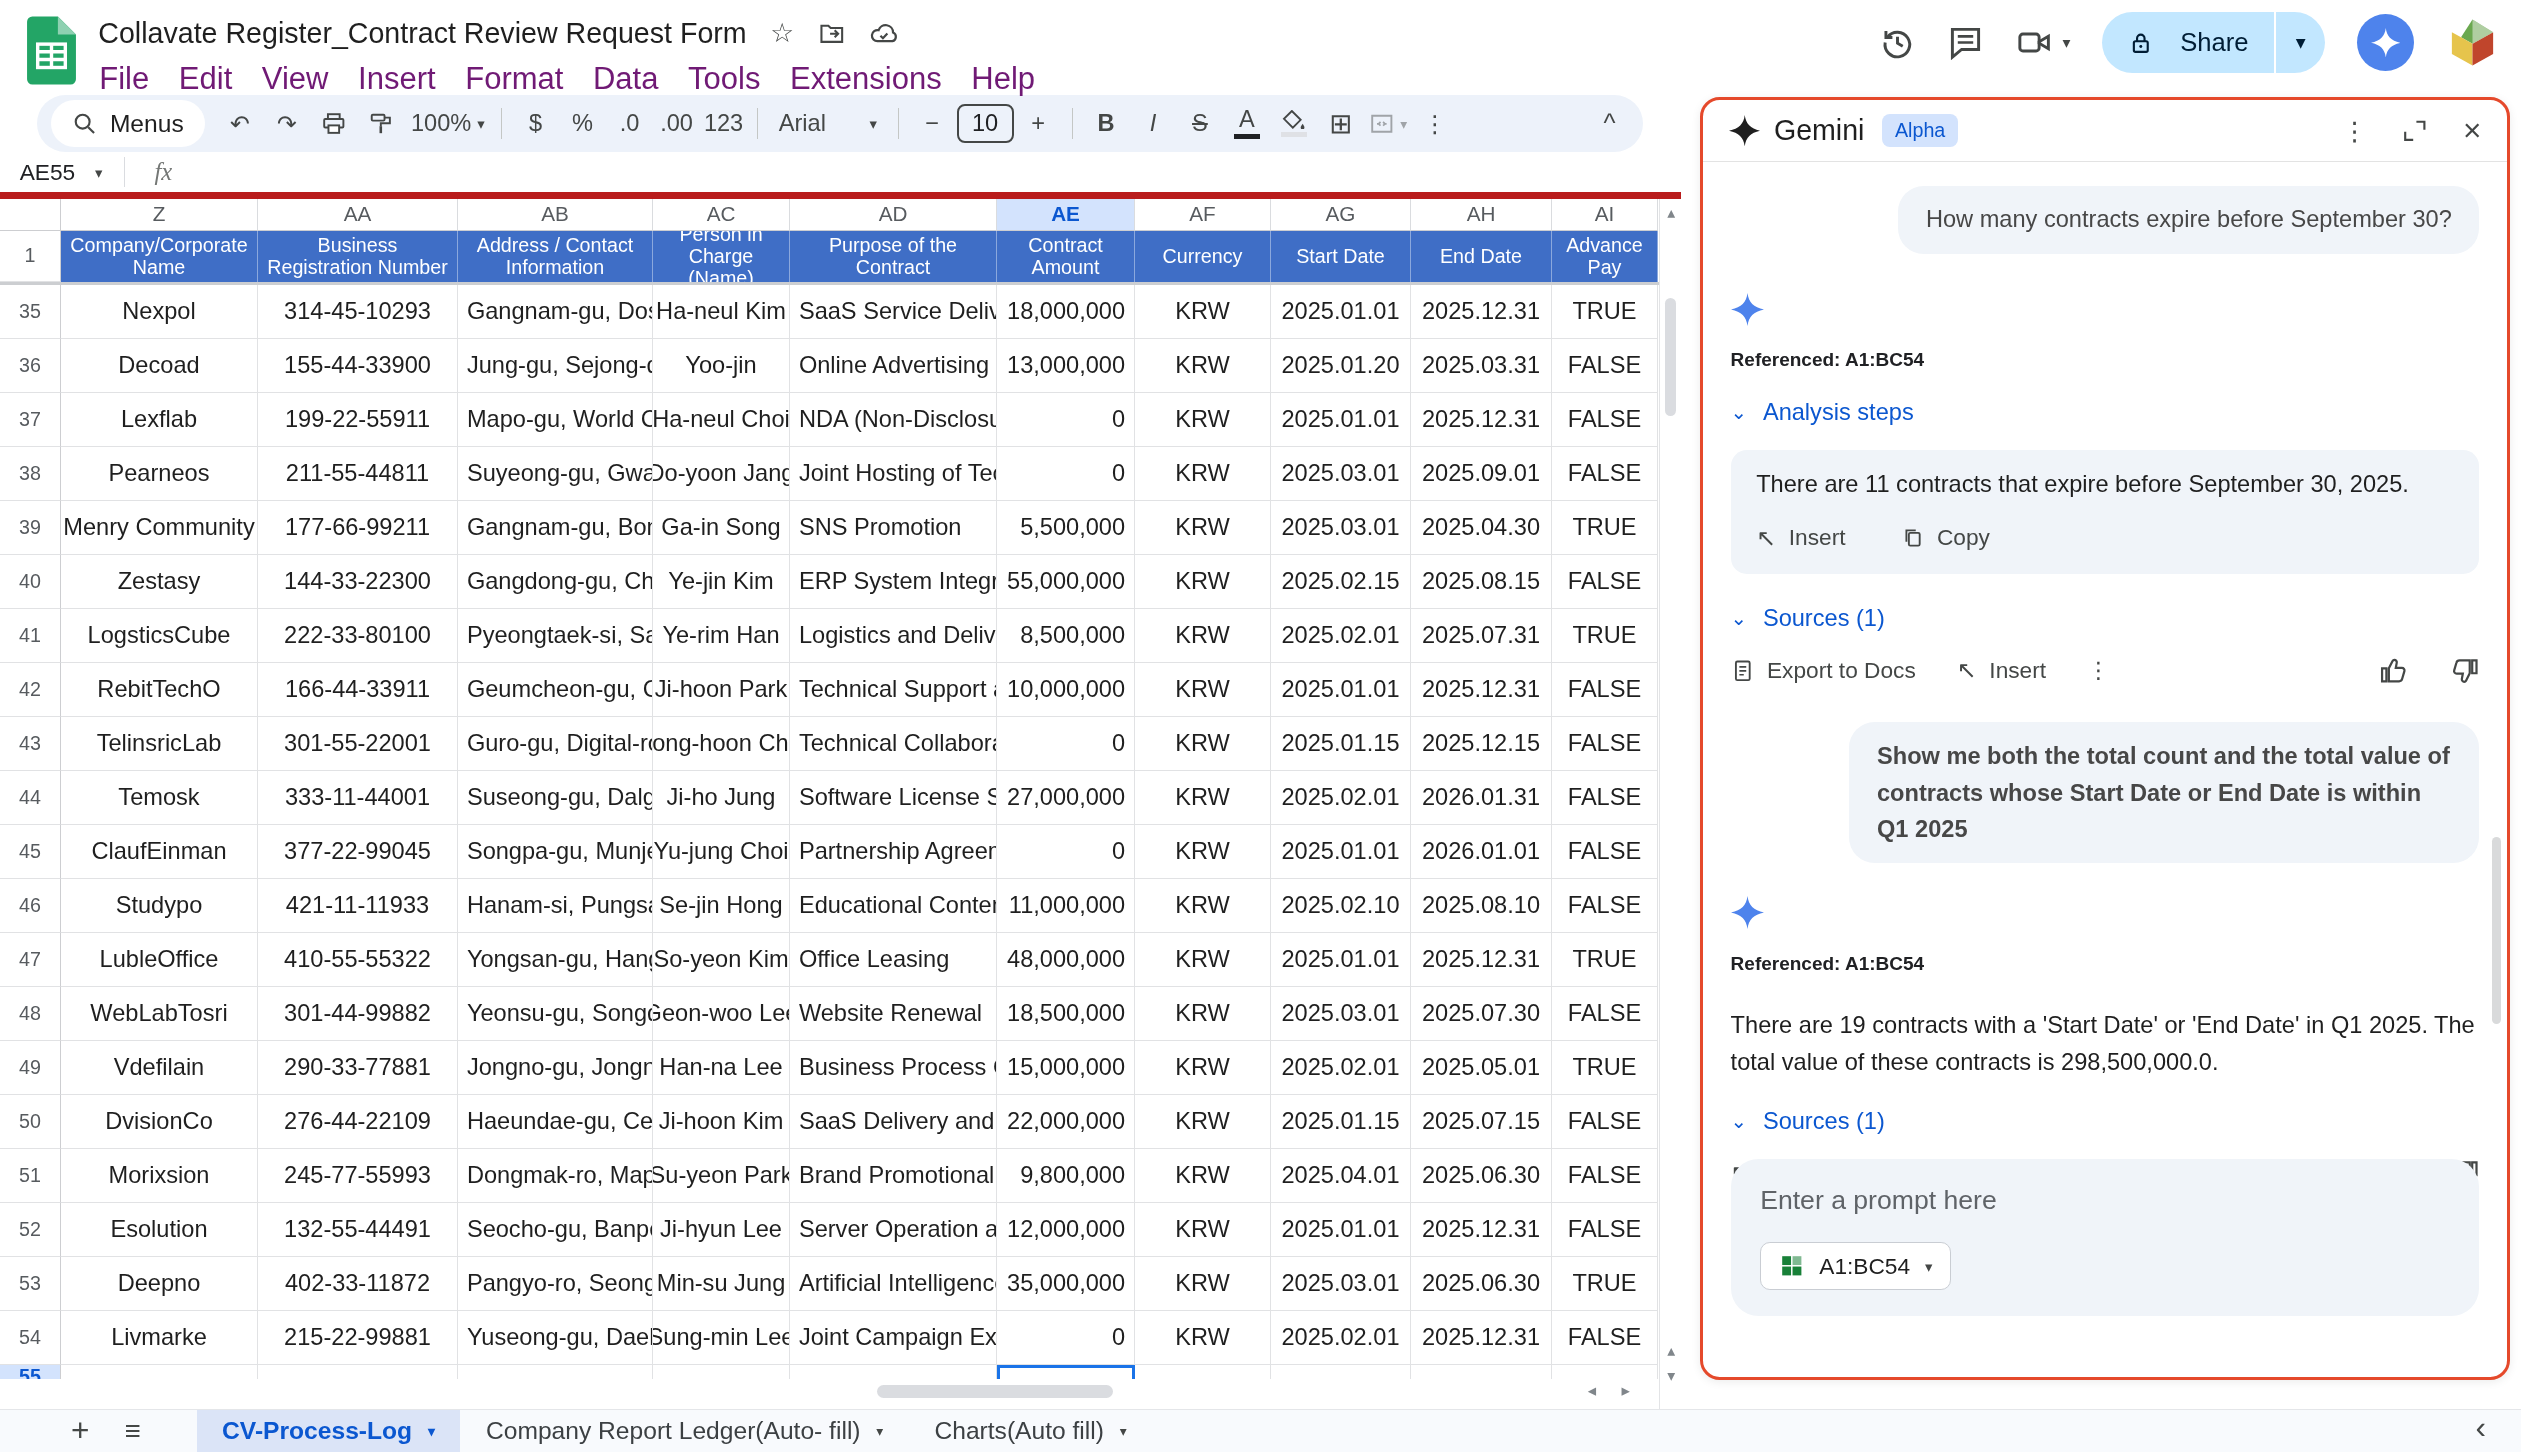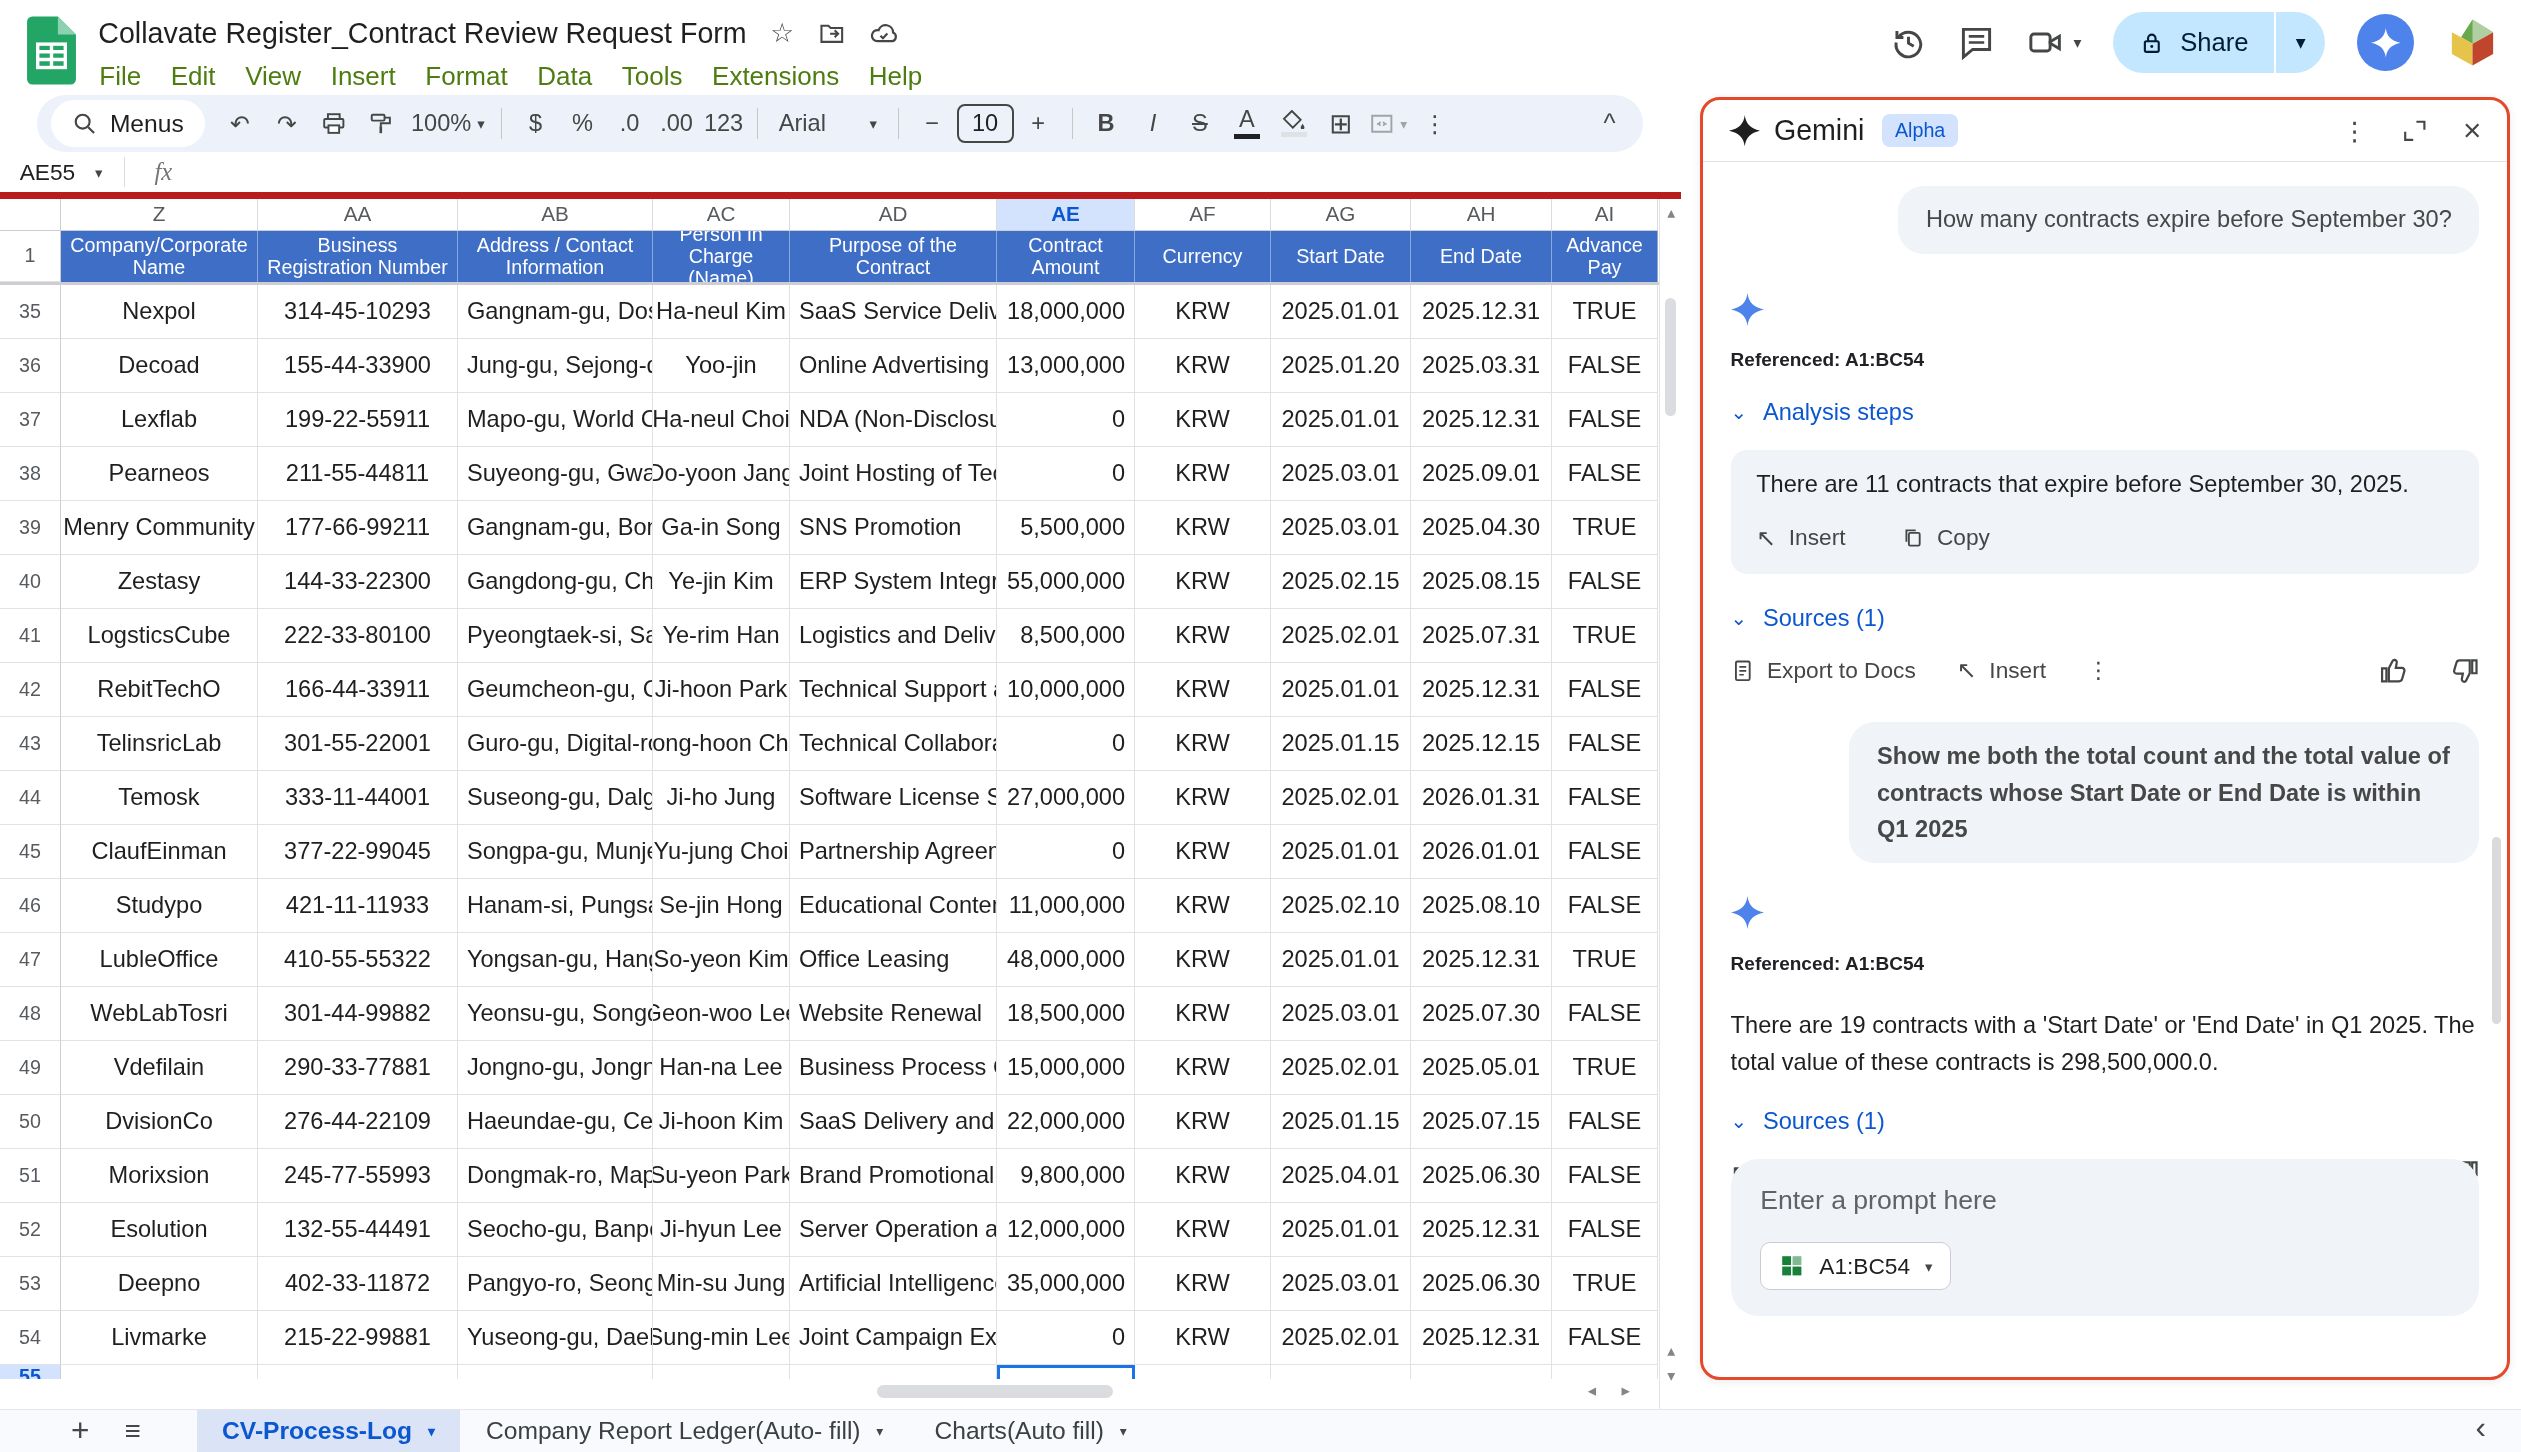"Share" .share-main { gap: 16px -> 27px }
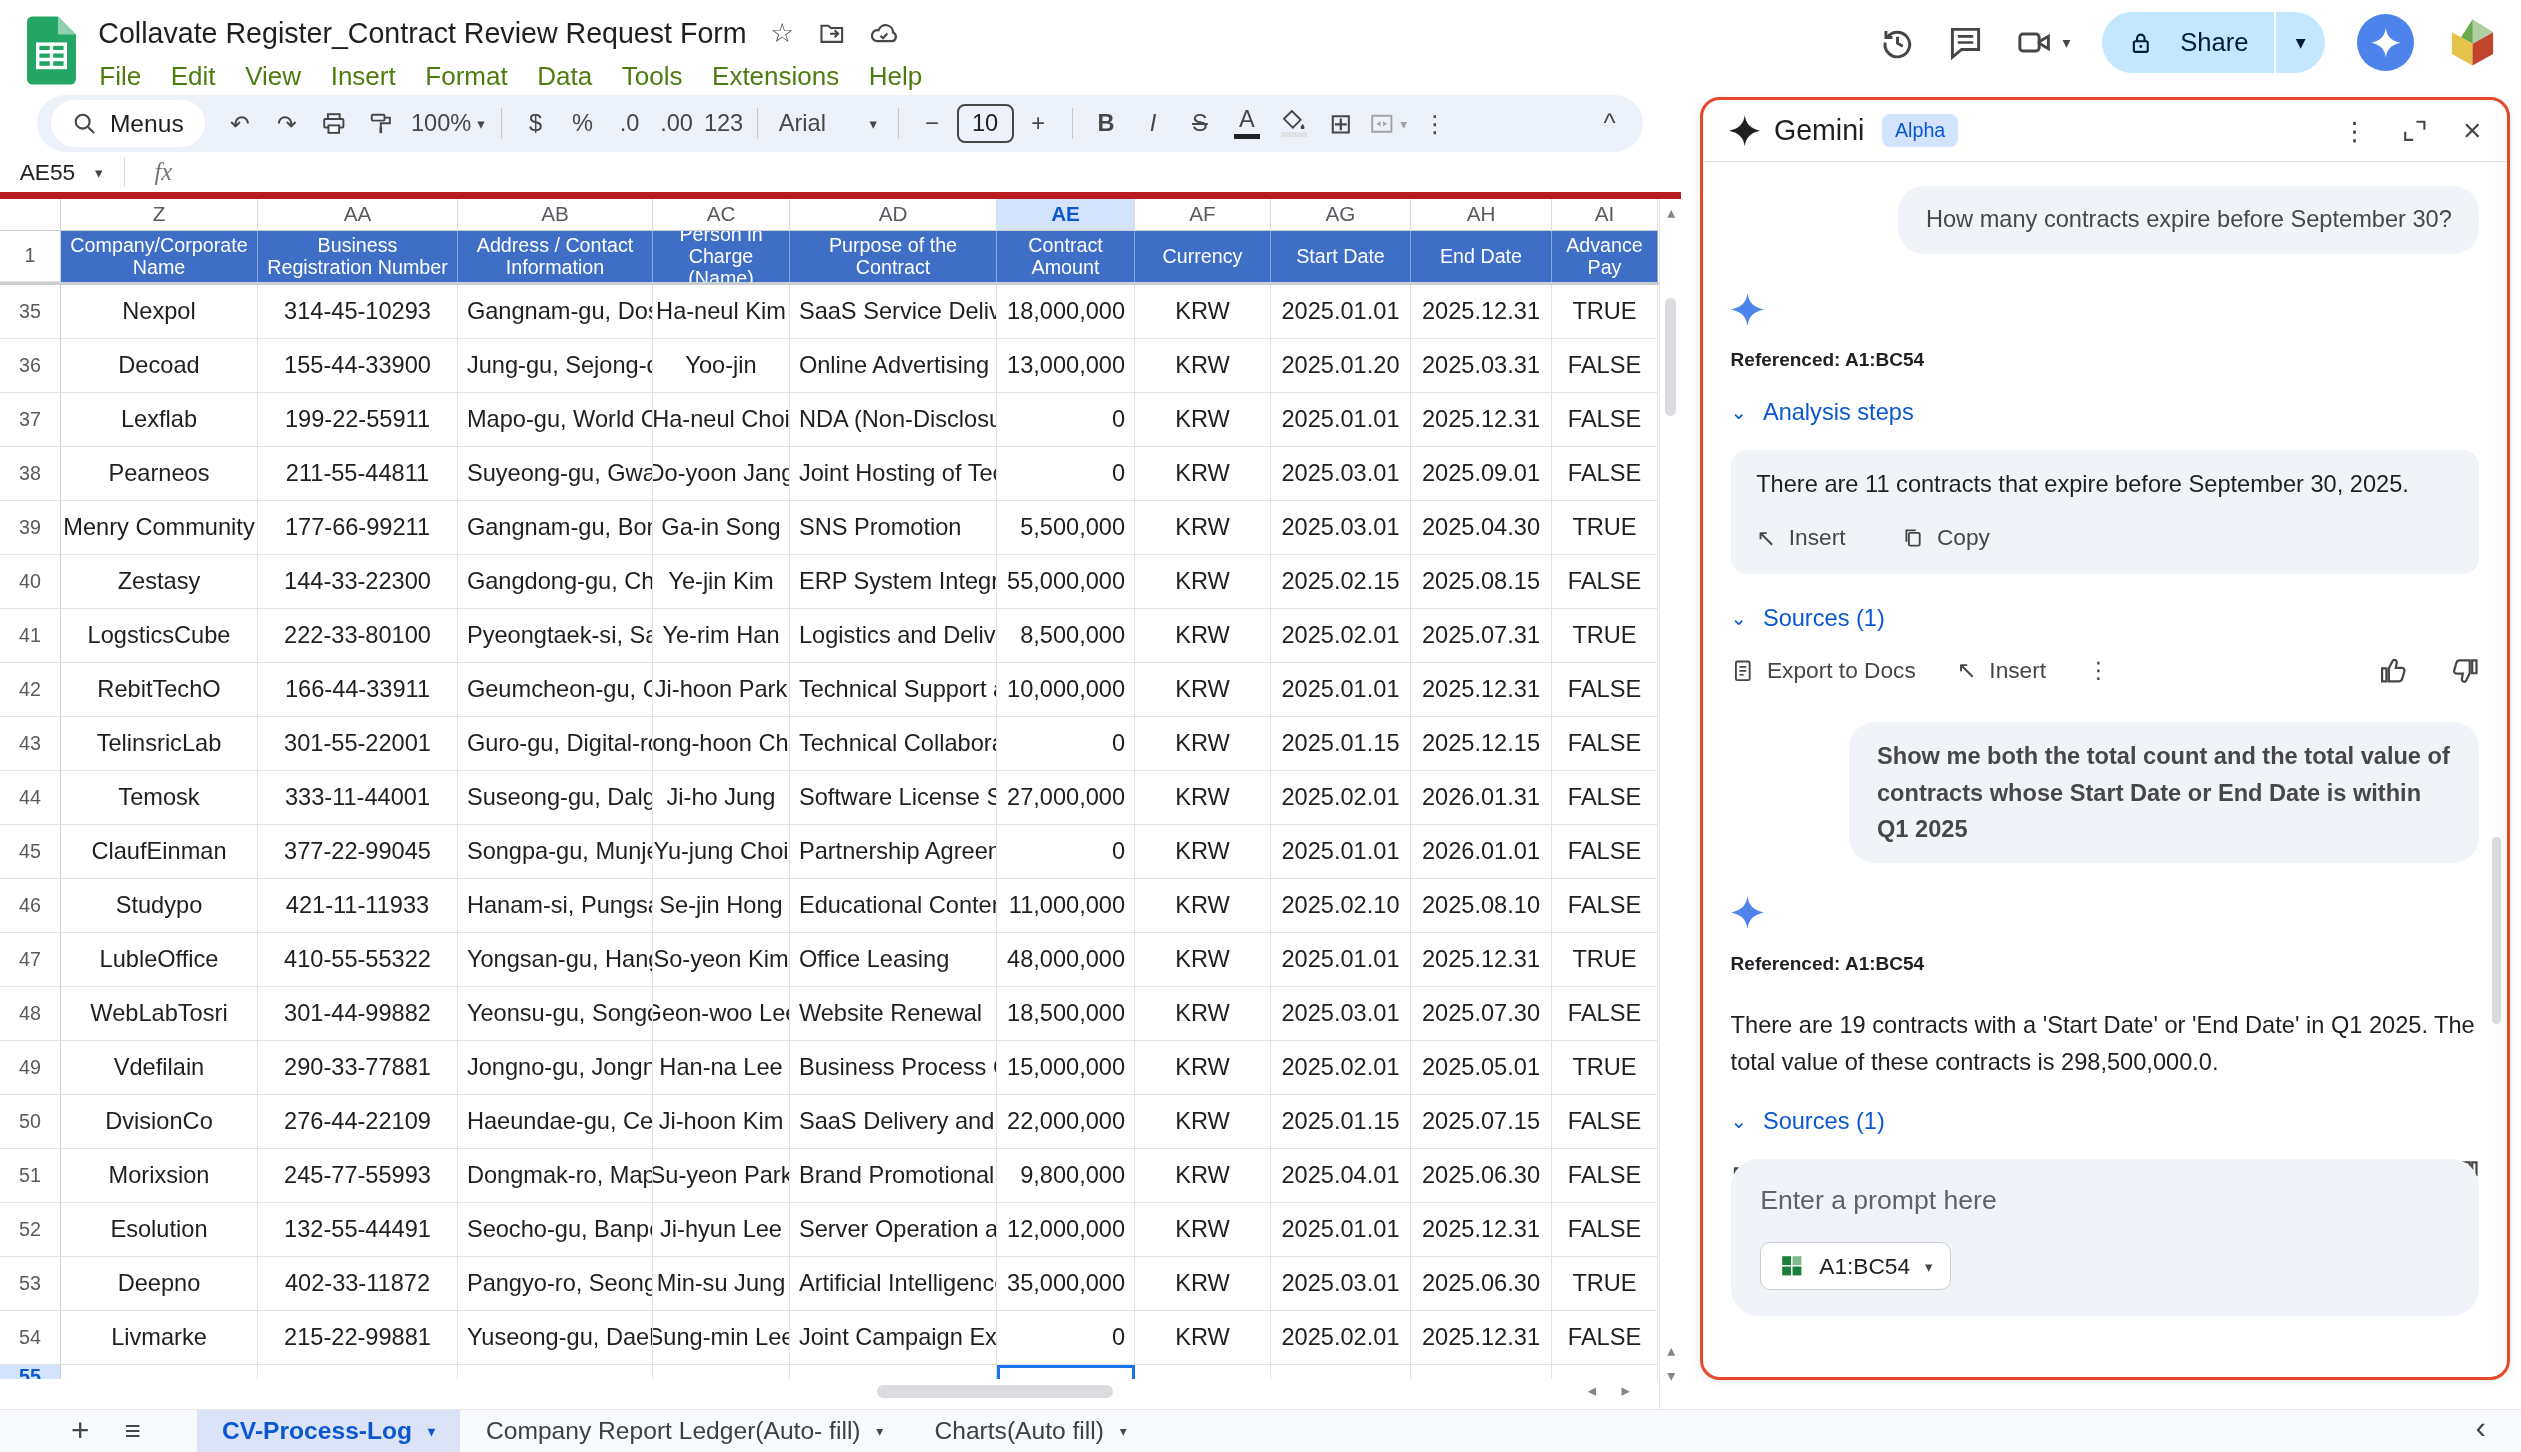"File" .mi { color: #4d7c0f -> #701a75; font-size: 26px -> 31px }
